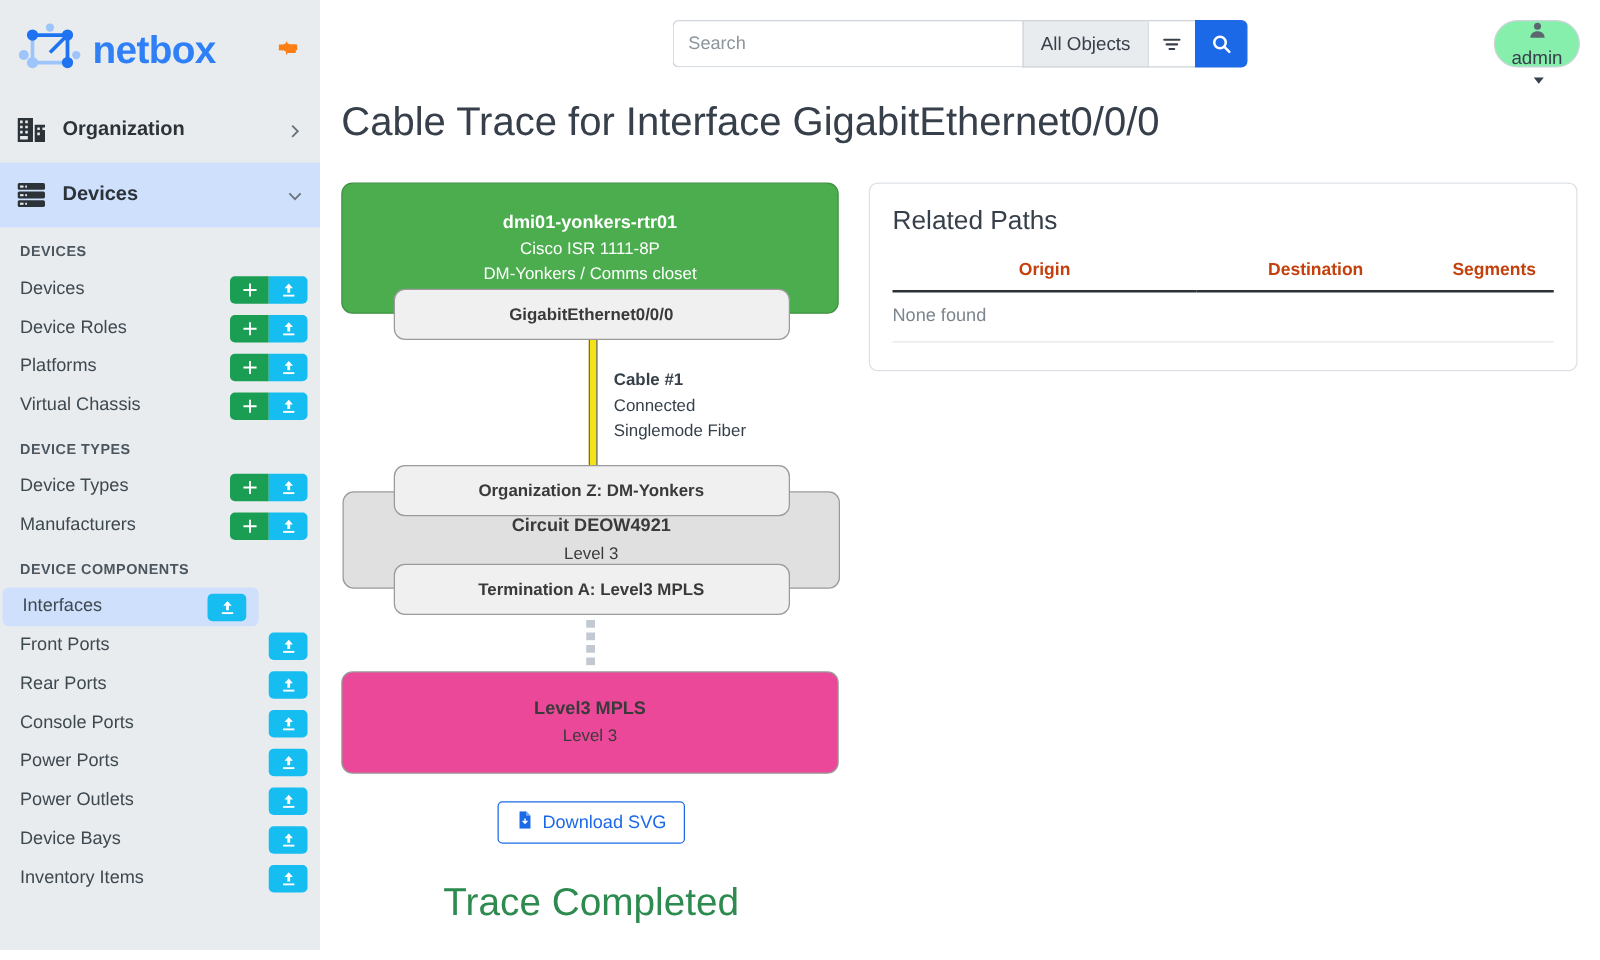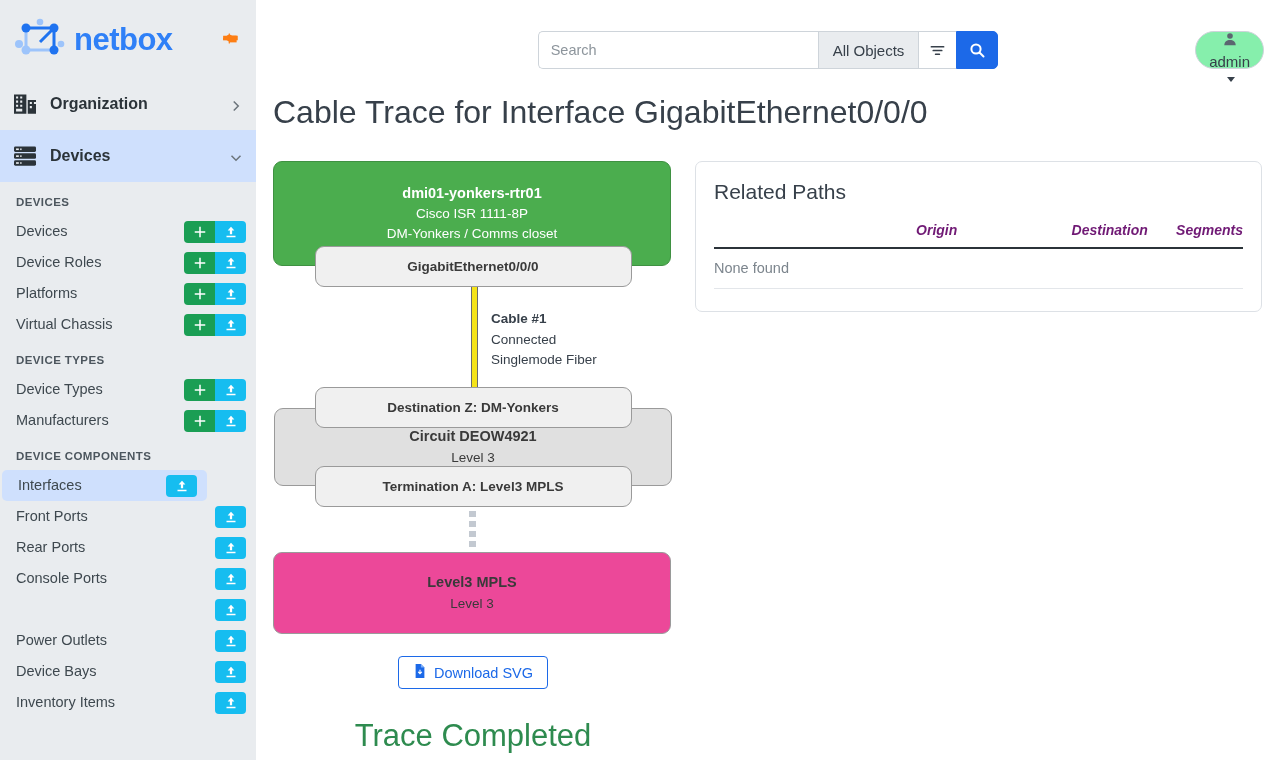"Search" .topbar { margin-top: 15px -> none }
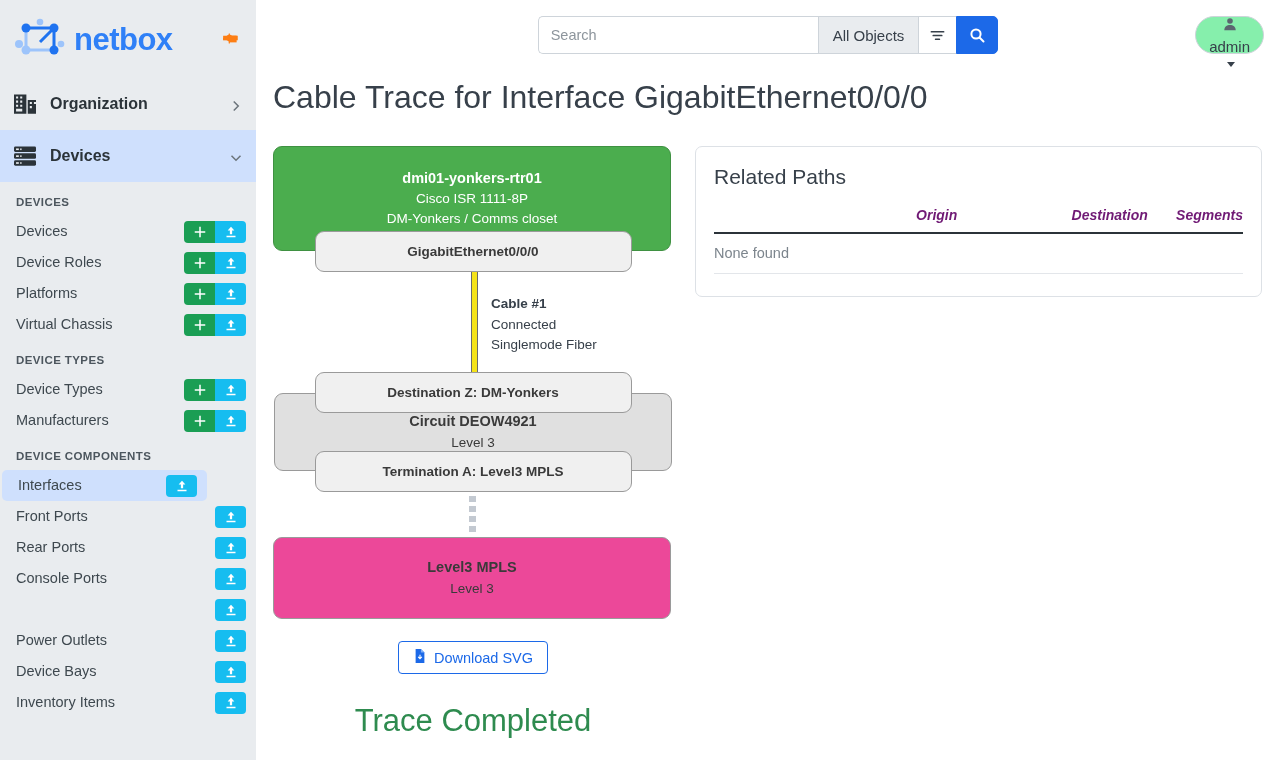"Origin" table.paths th { color: #701a75 -> #c2410c; font-style: italic -> none; text-align: right -> center }
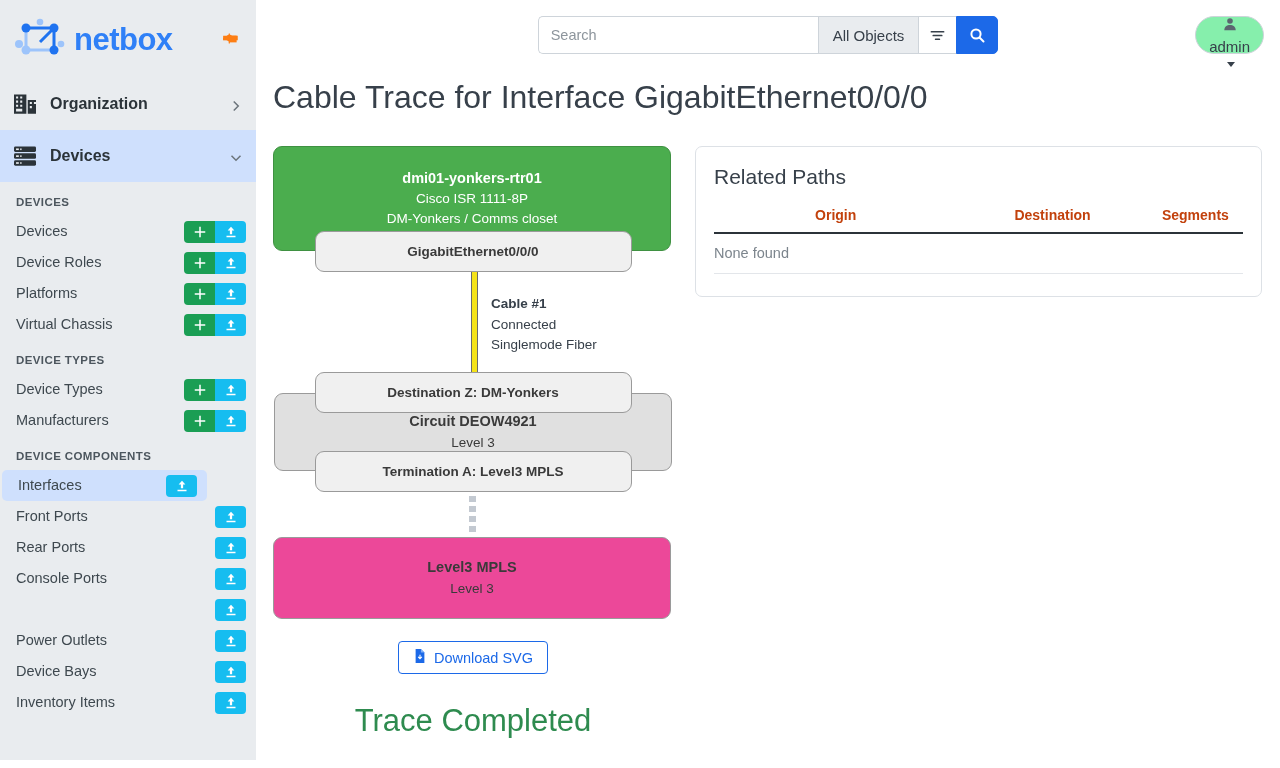"Destination Z: DM-Yonkers" div.node { text: Destination -> Organization }
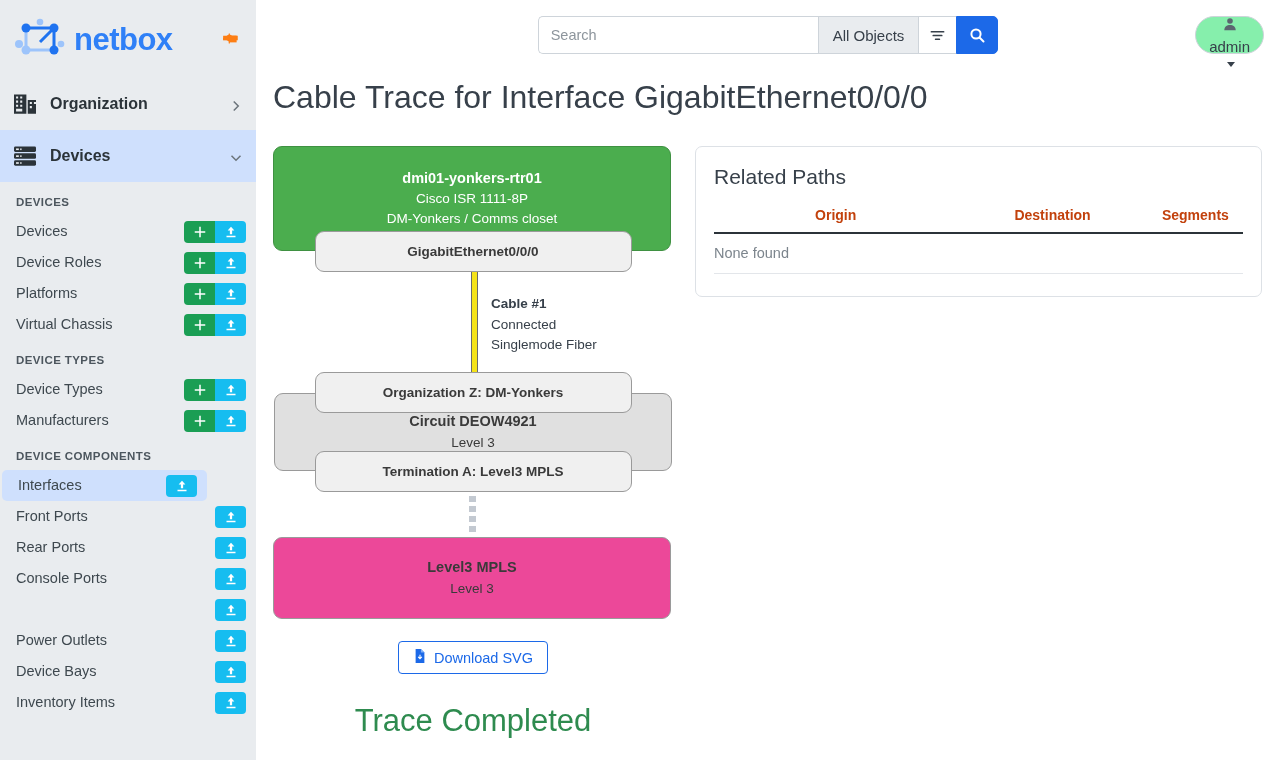"Power Ports" span.lbl { html: none -> <span>Power Ports</span> }
